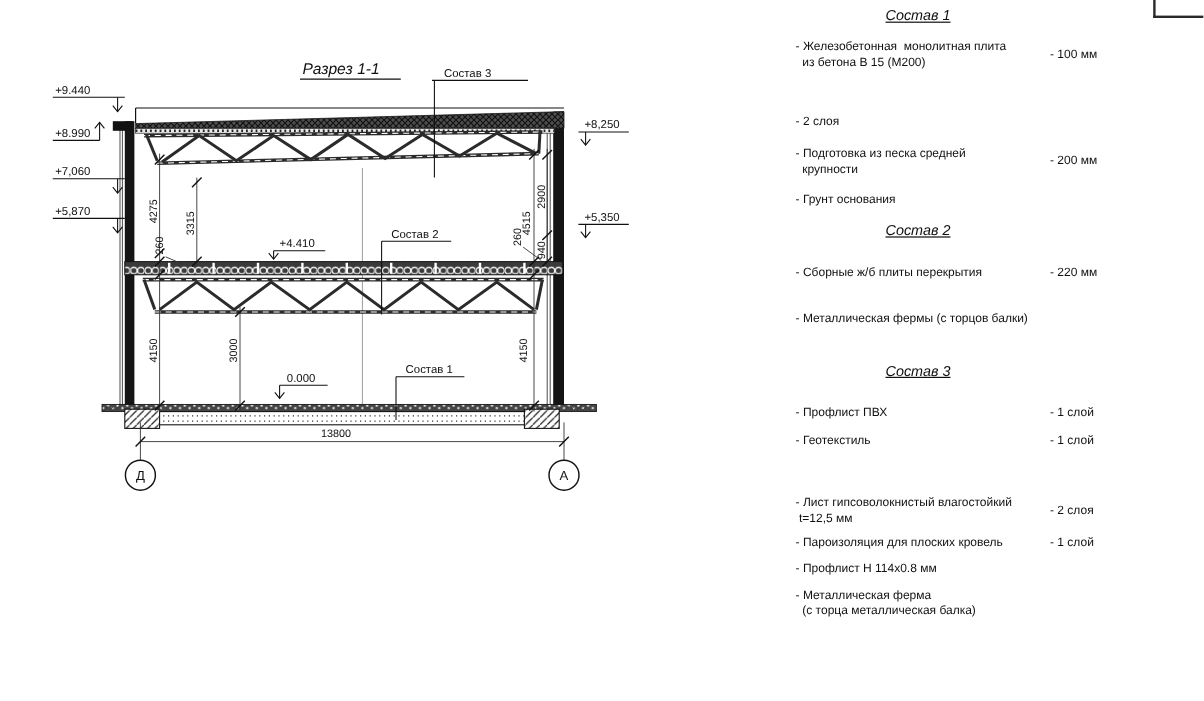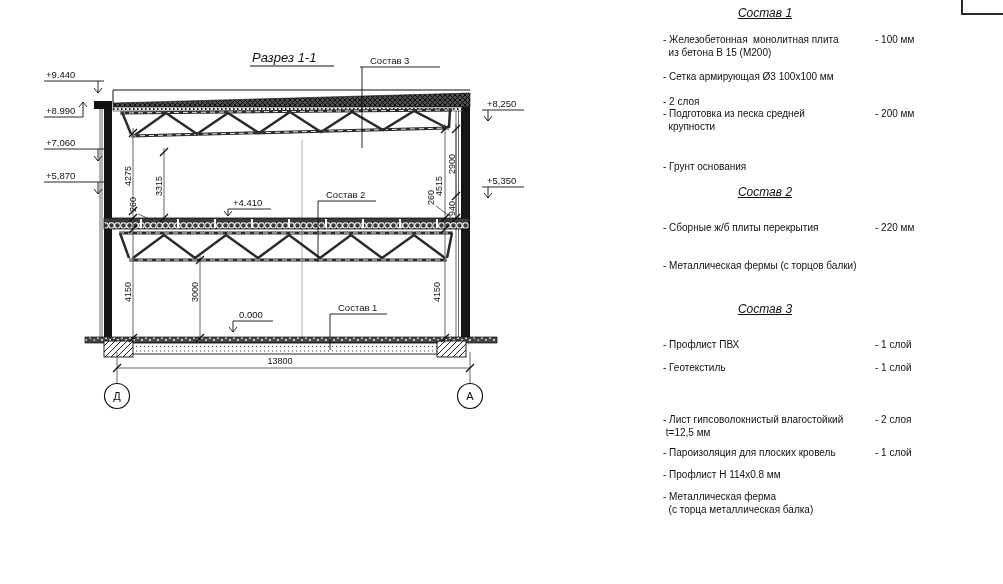"- Железобетонная монолитная плита" .item { align-items: flex-start -> center }
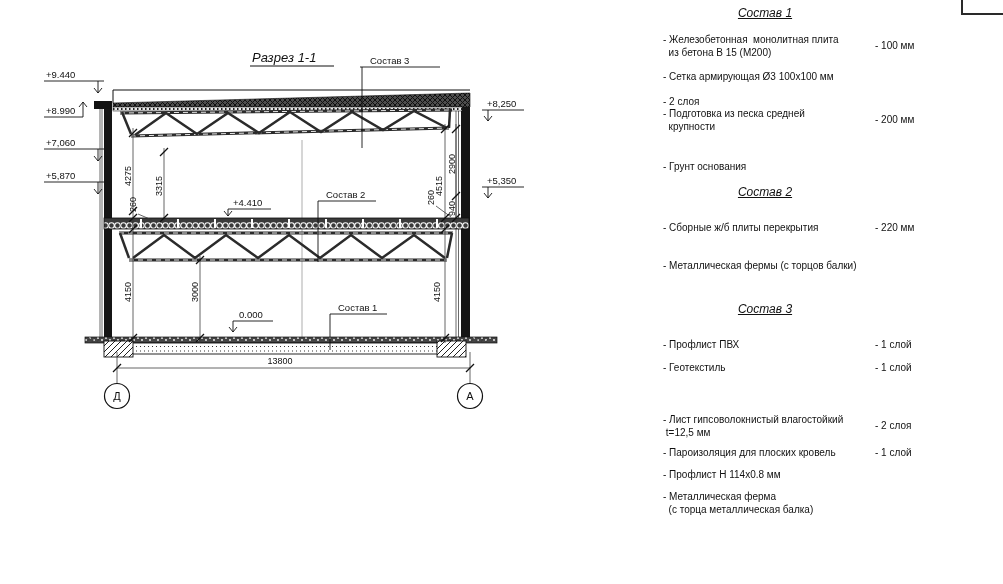"- Сетка армирующая Ø3 100х100" div.item { html: <div> <span>- Сетка армирующая Ø3 100х100 мм</span> <span></span> </div> -> none }
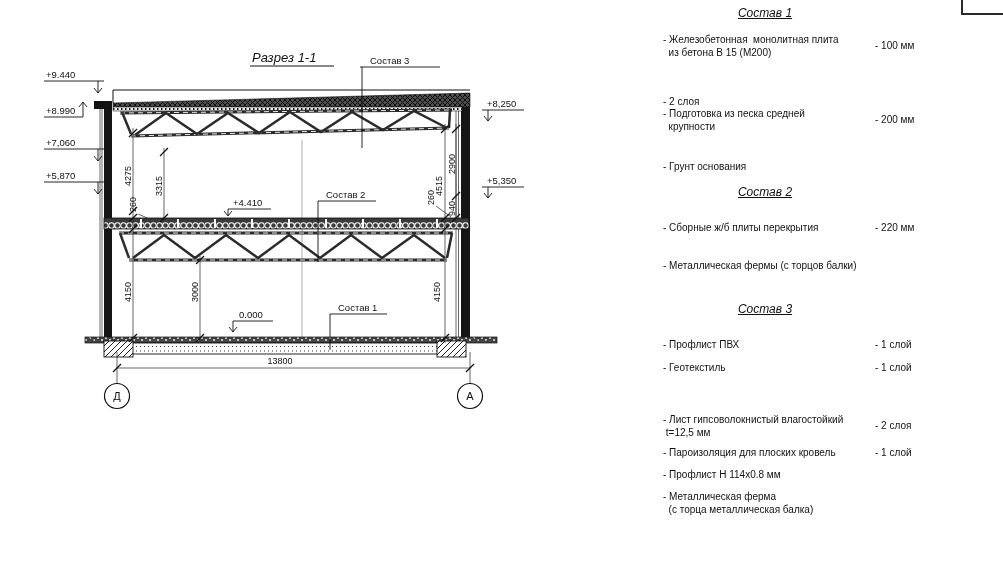"- Подготовка из песка средней" div.item { top: 108px -> 123px }
